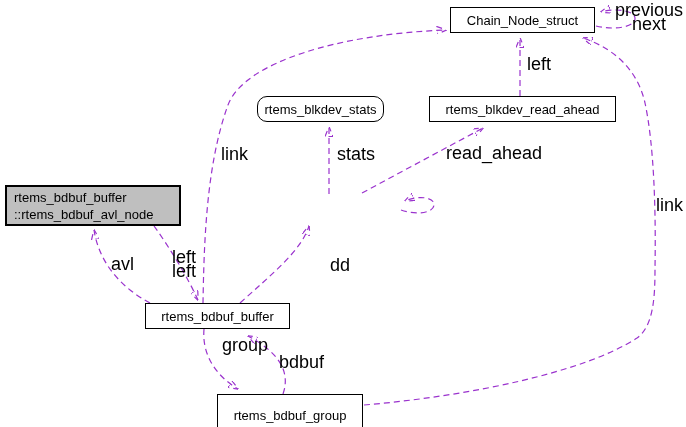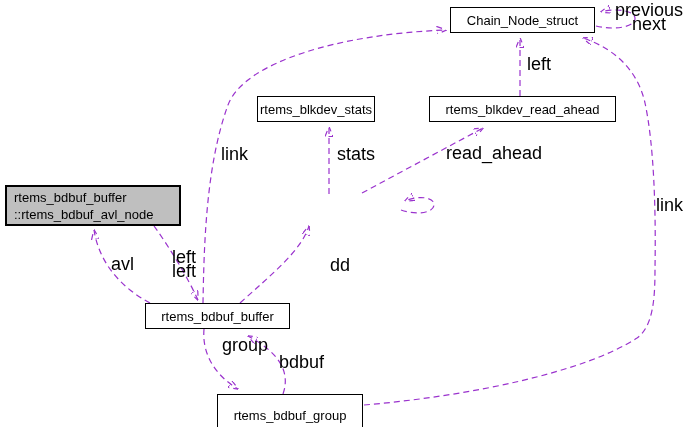"rtems_blkdev_stats" div.gnode { border-radius: none -> 10px; width: 118px -> 127px }
